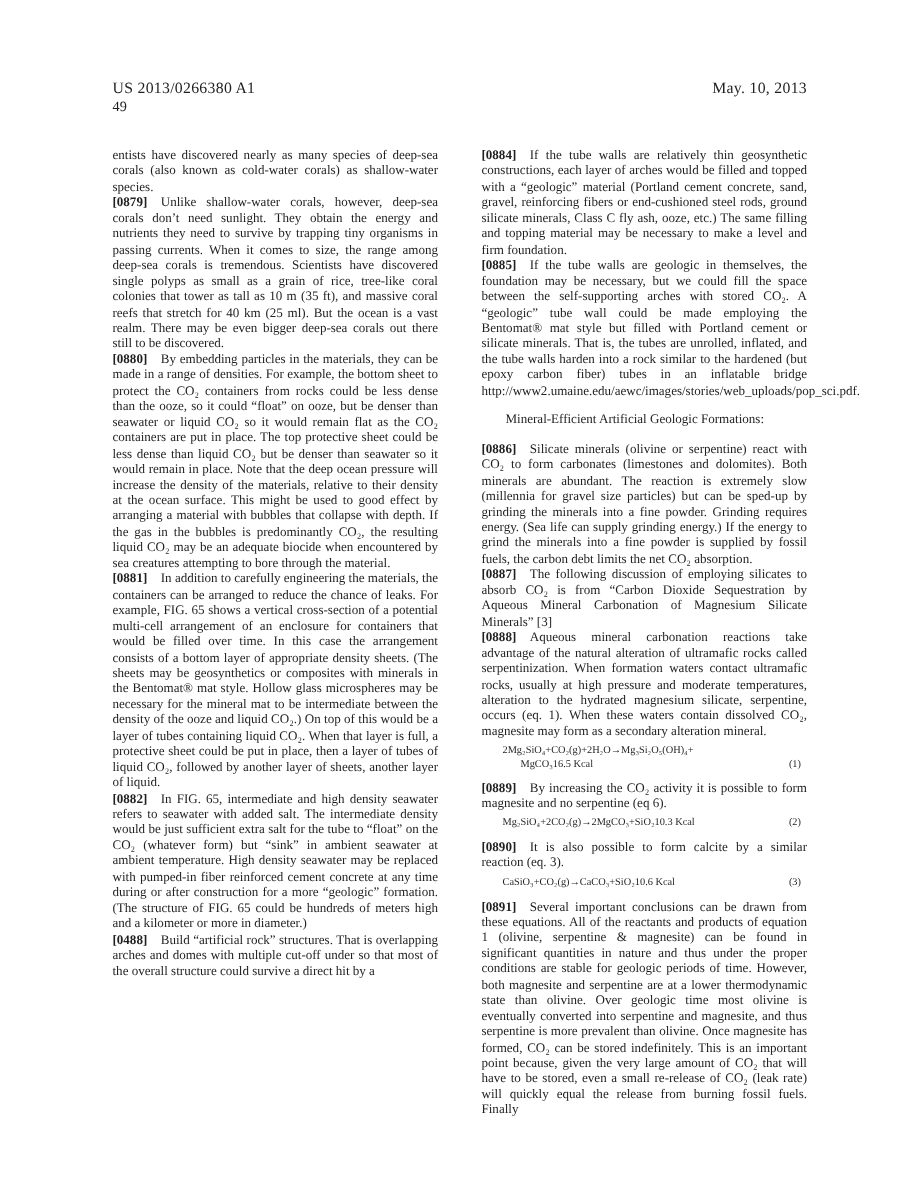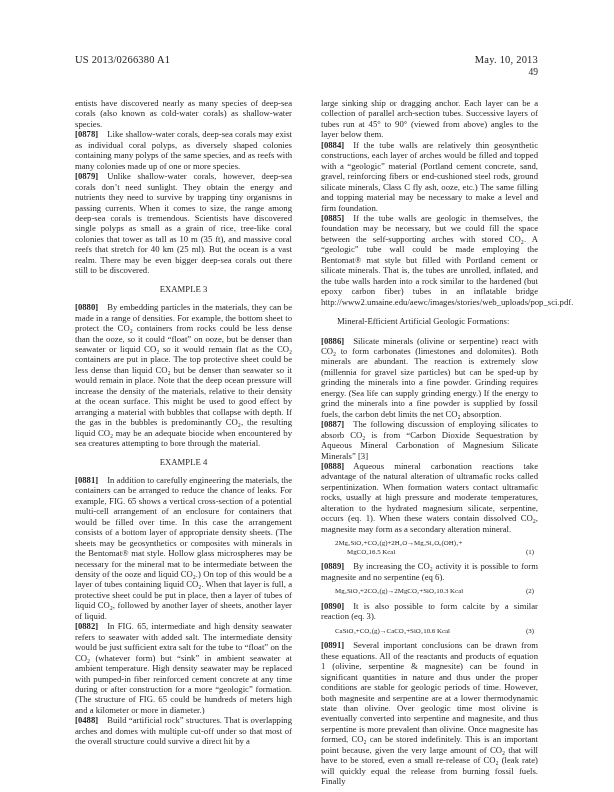"49" .page-num { text-align: right -> left }
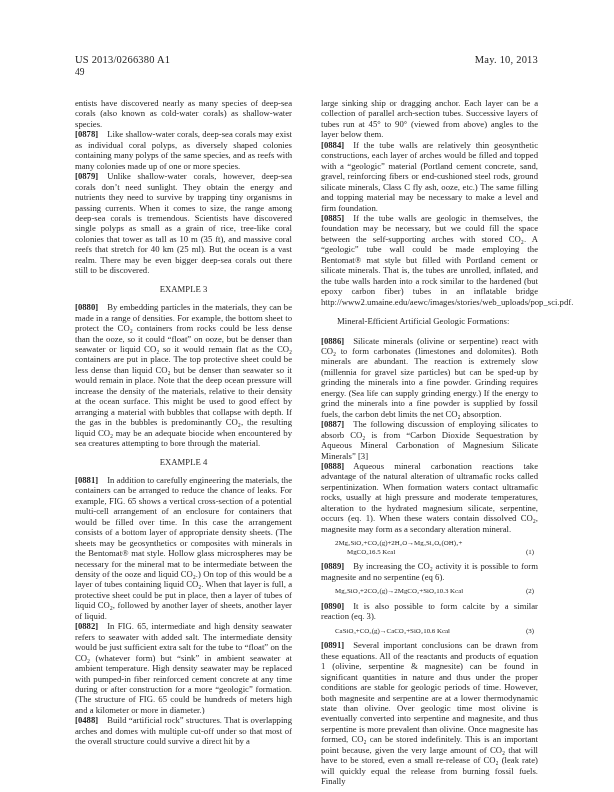"large sinking ship or dragging" p { html: <p><span>large sinking ship or dragging anchor. Each layer can be a collection of parallel arch-section tubes. Successive layers of tubes run at 45° to 90° (viewed from above) angles to the layer below them.</span></p> -> none }
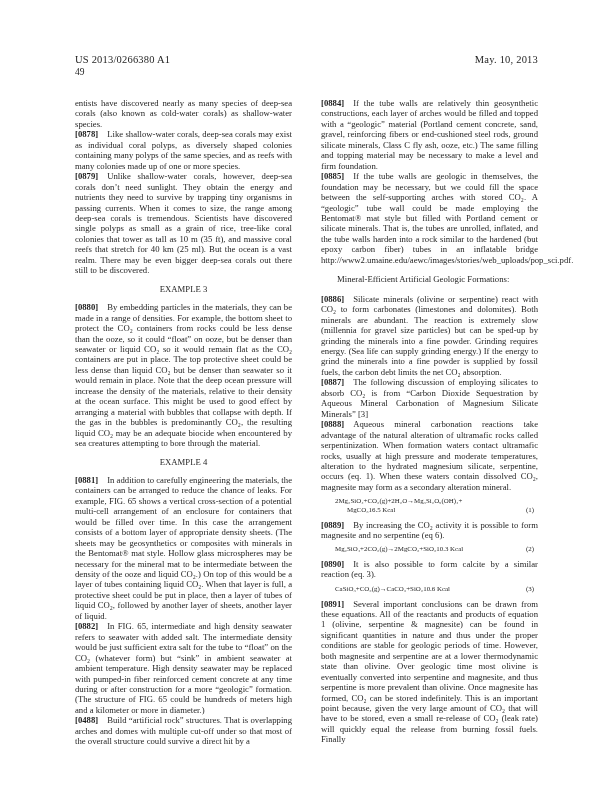"[0878] Like shallow-water corals," p { html: <p><span>[0878]</span><span>Like shallow-water corals, deep-sea corals may exist as individual coral polyps, as diversely shaped colonies containing many polyps of the same species, and as reefs with many colonies made up of one or more species.</span></p> -> none }
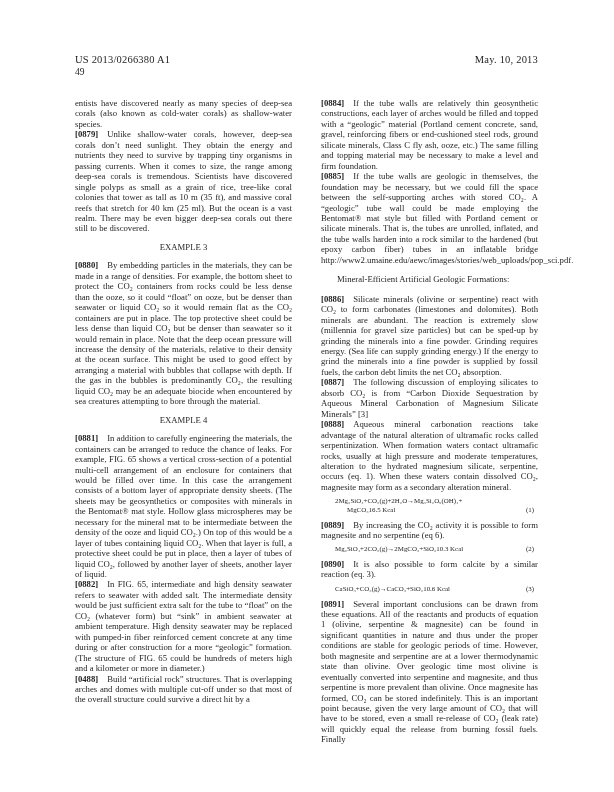"EXAMPLE 3" div.heading { html: <div>EXAMPLE 3</div> -> none }
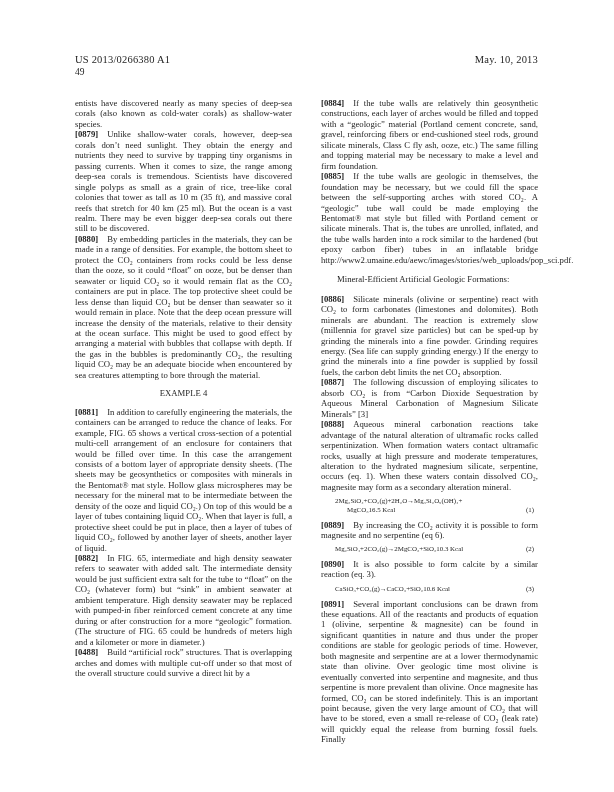"EXAMPLE 4" div.heading { html: <div>EXAMPLE 4</div> -> none }
